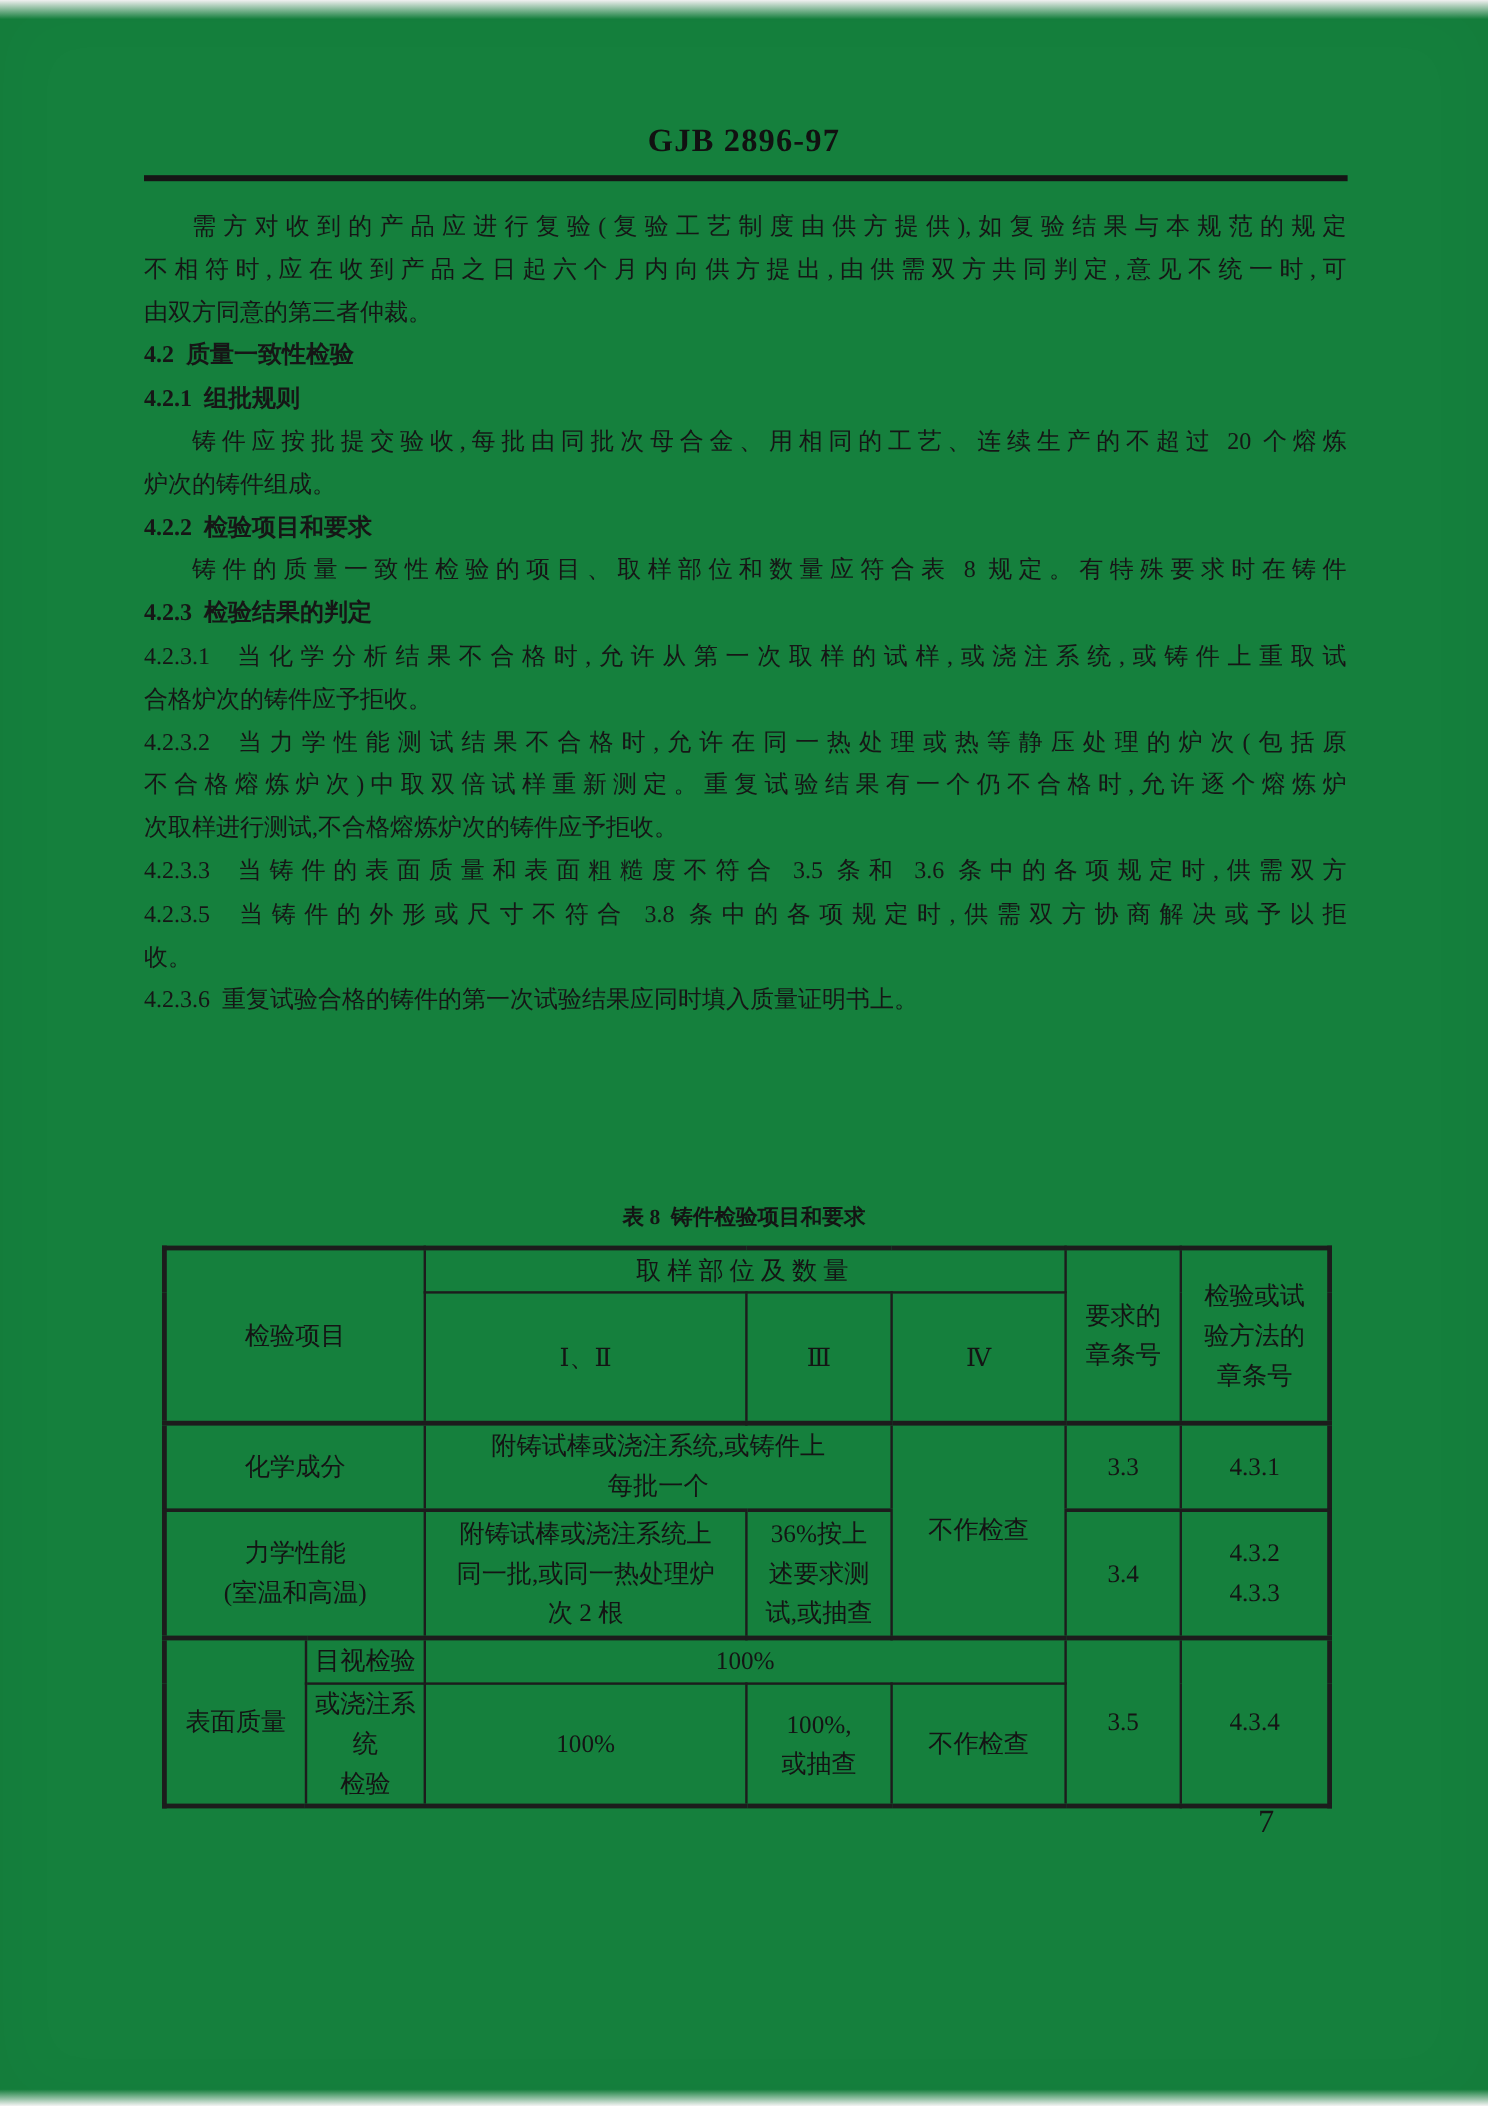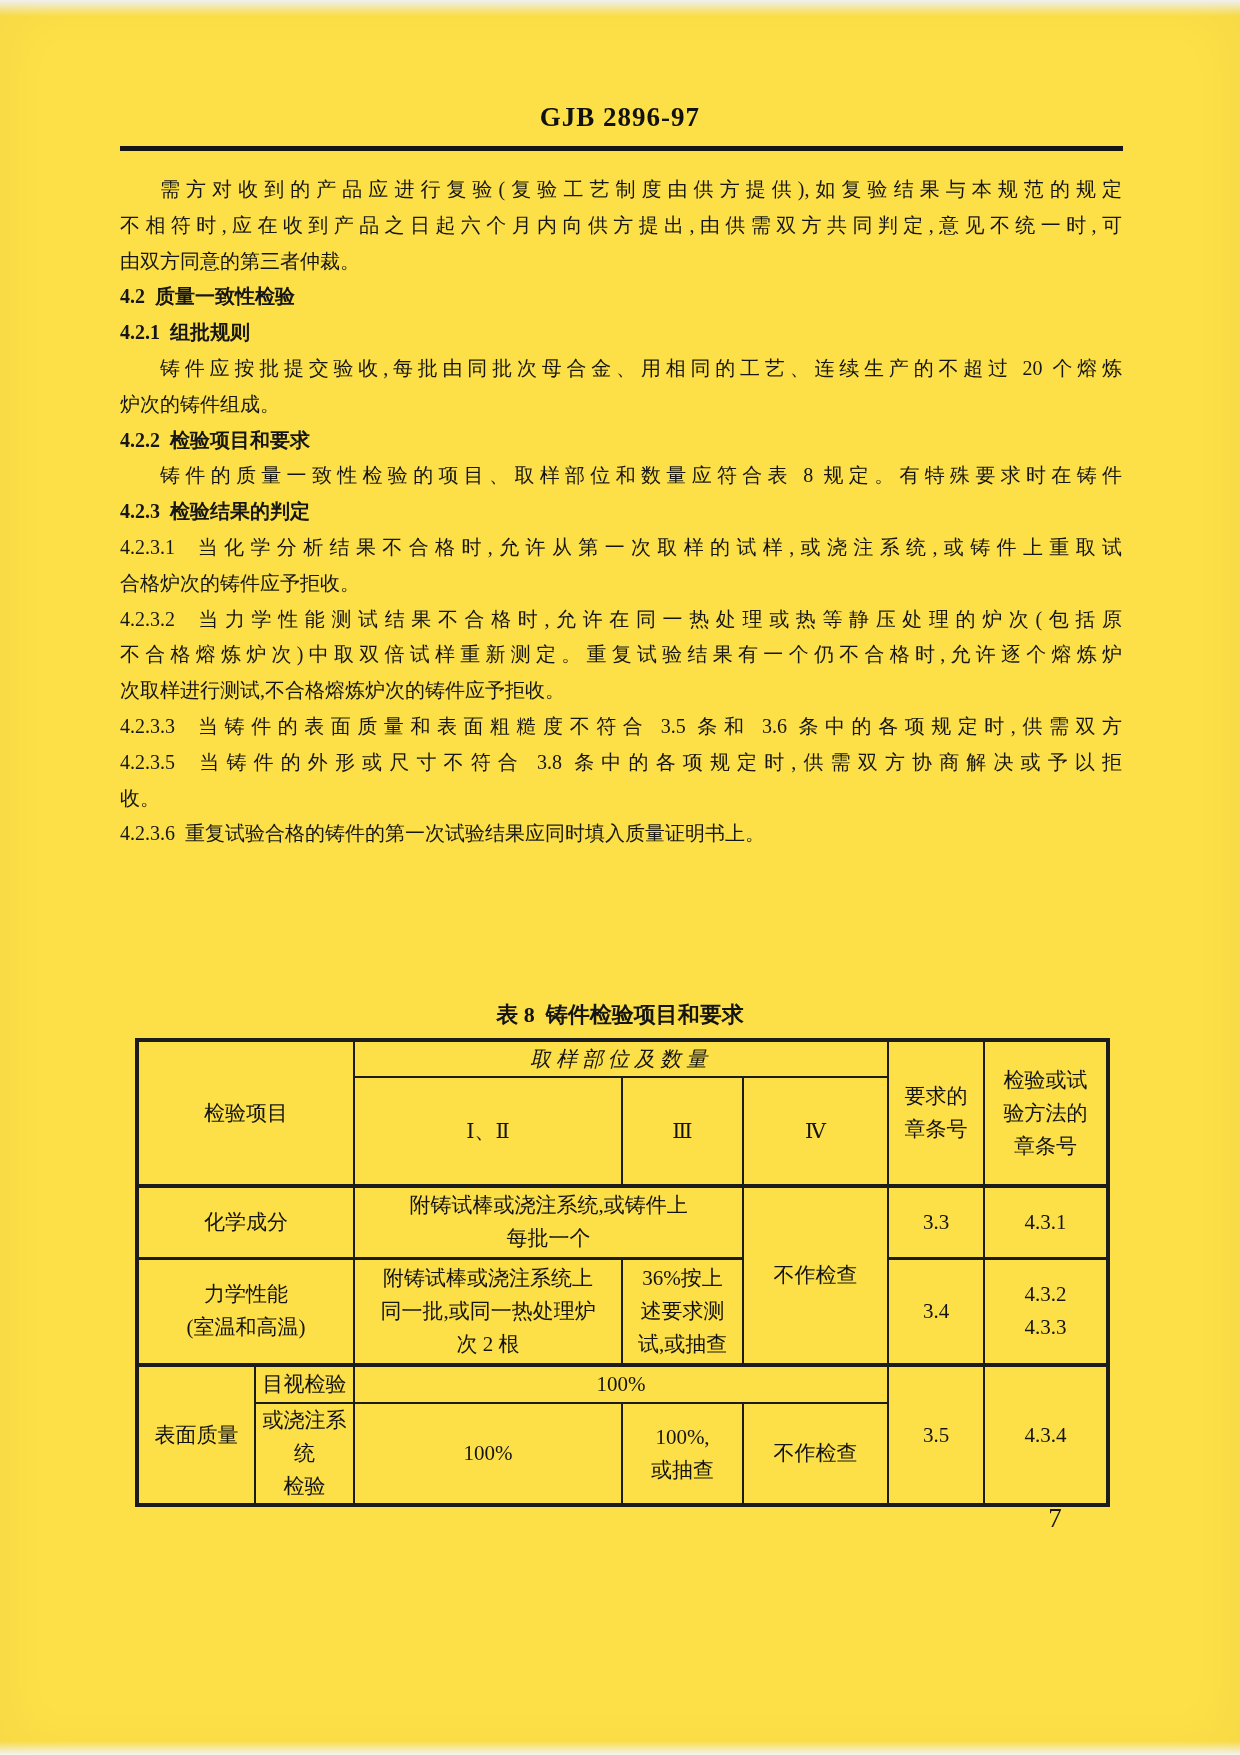"GJB 2896-97" .page { background: #fde047 -> #15803d }
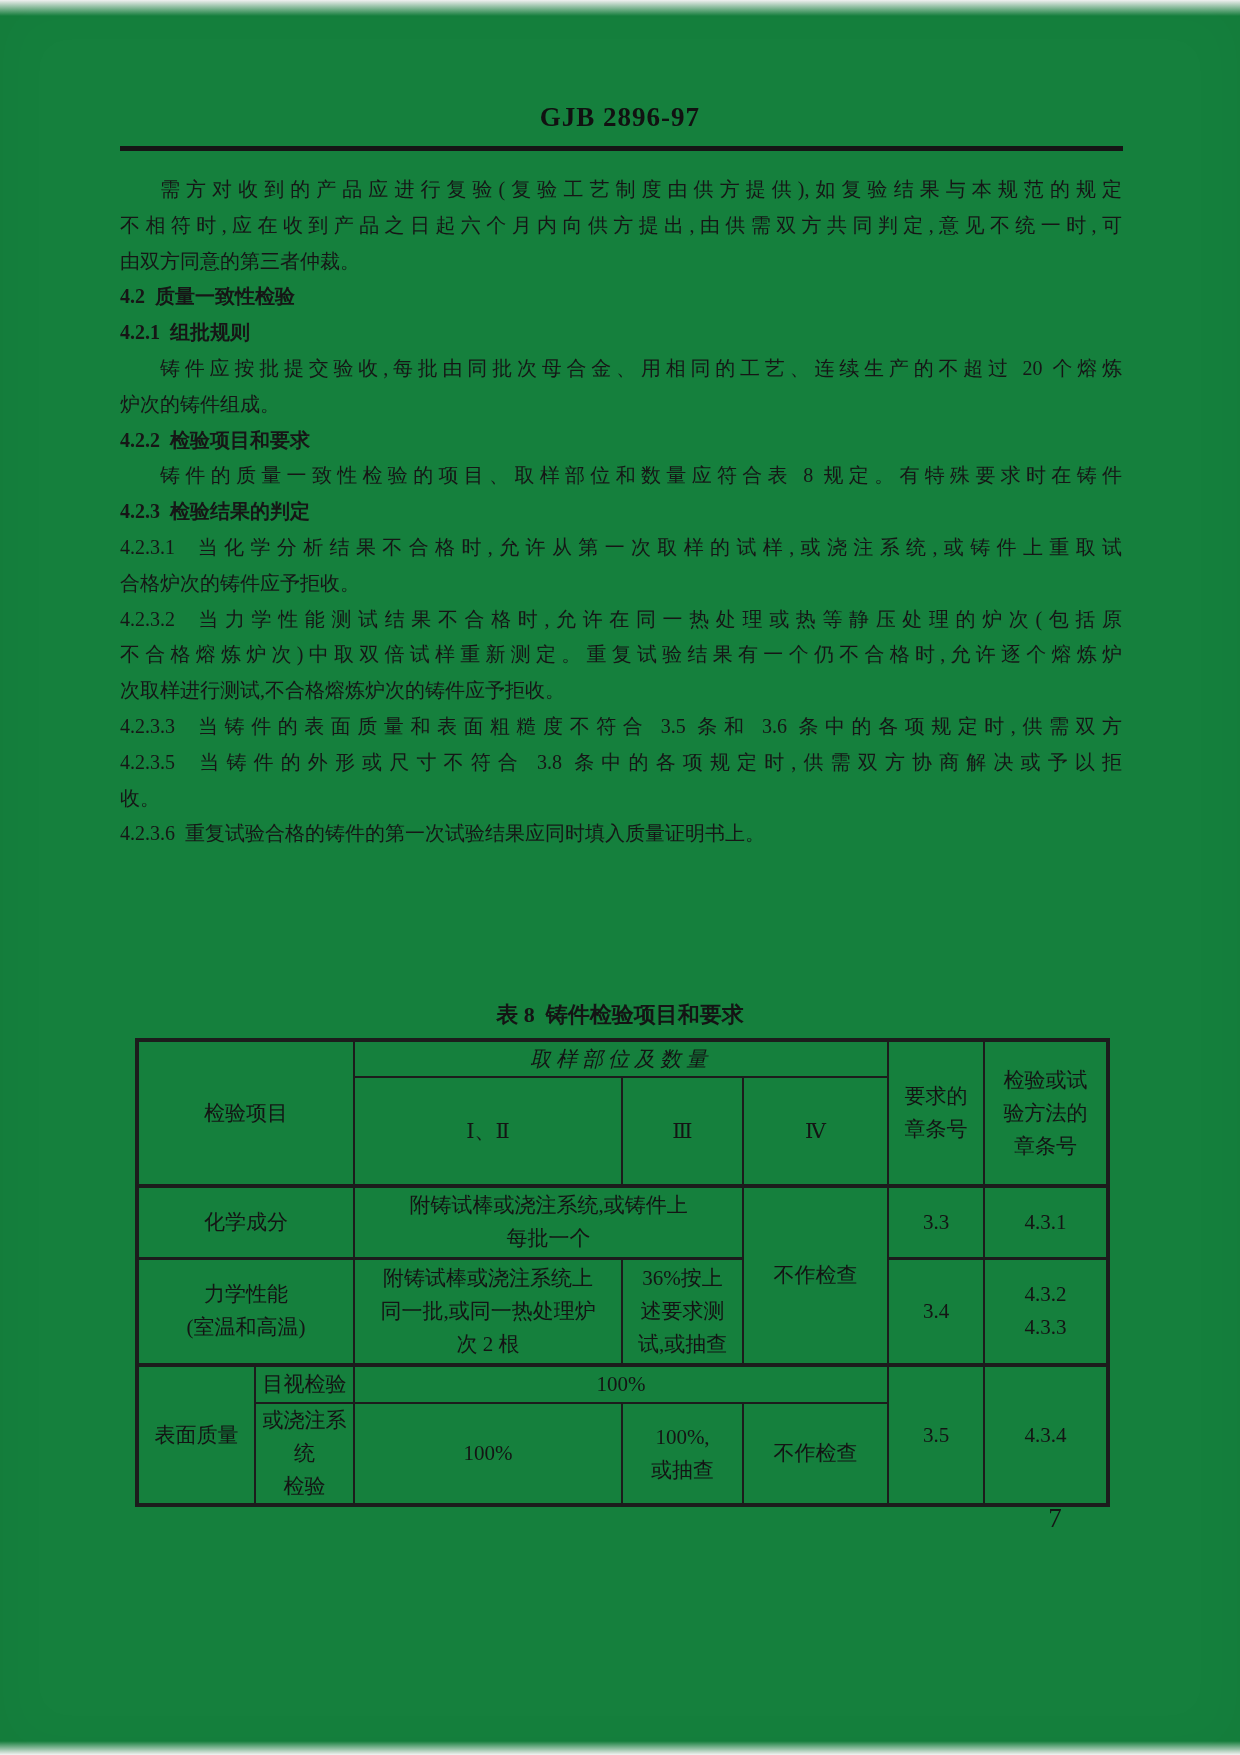"表 8 铸件检验项目和要求" .tbl-caption { font-size: 22px -> 18px }
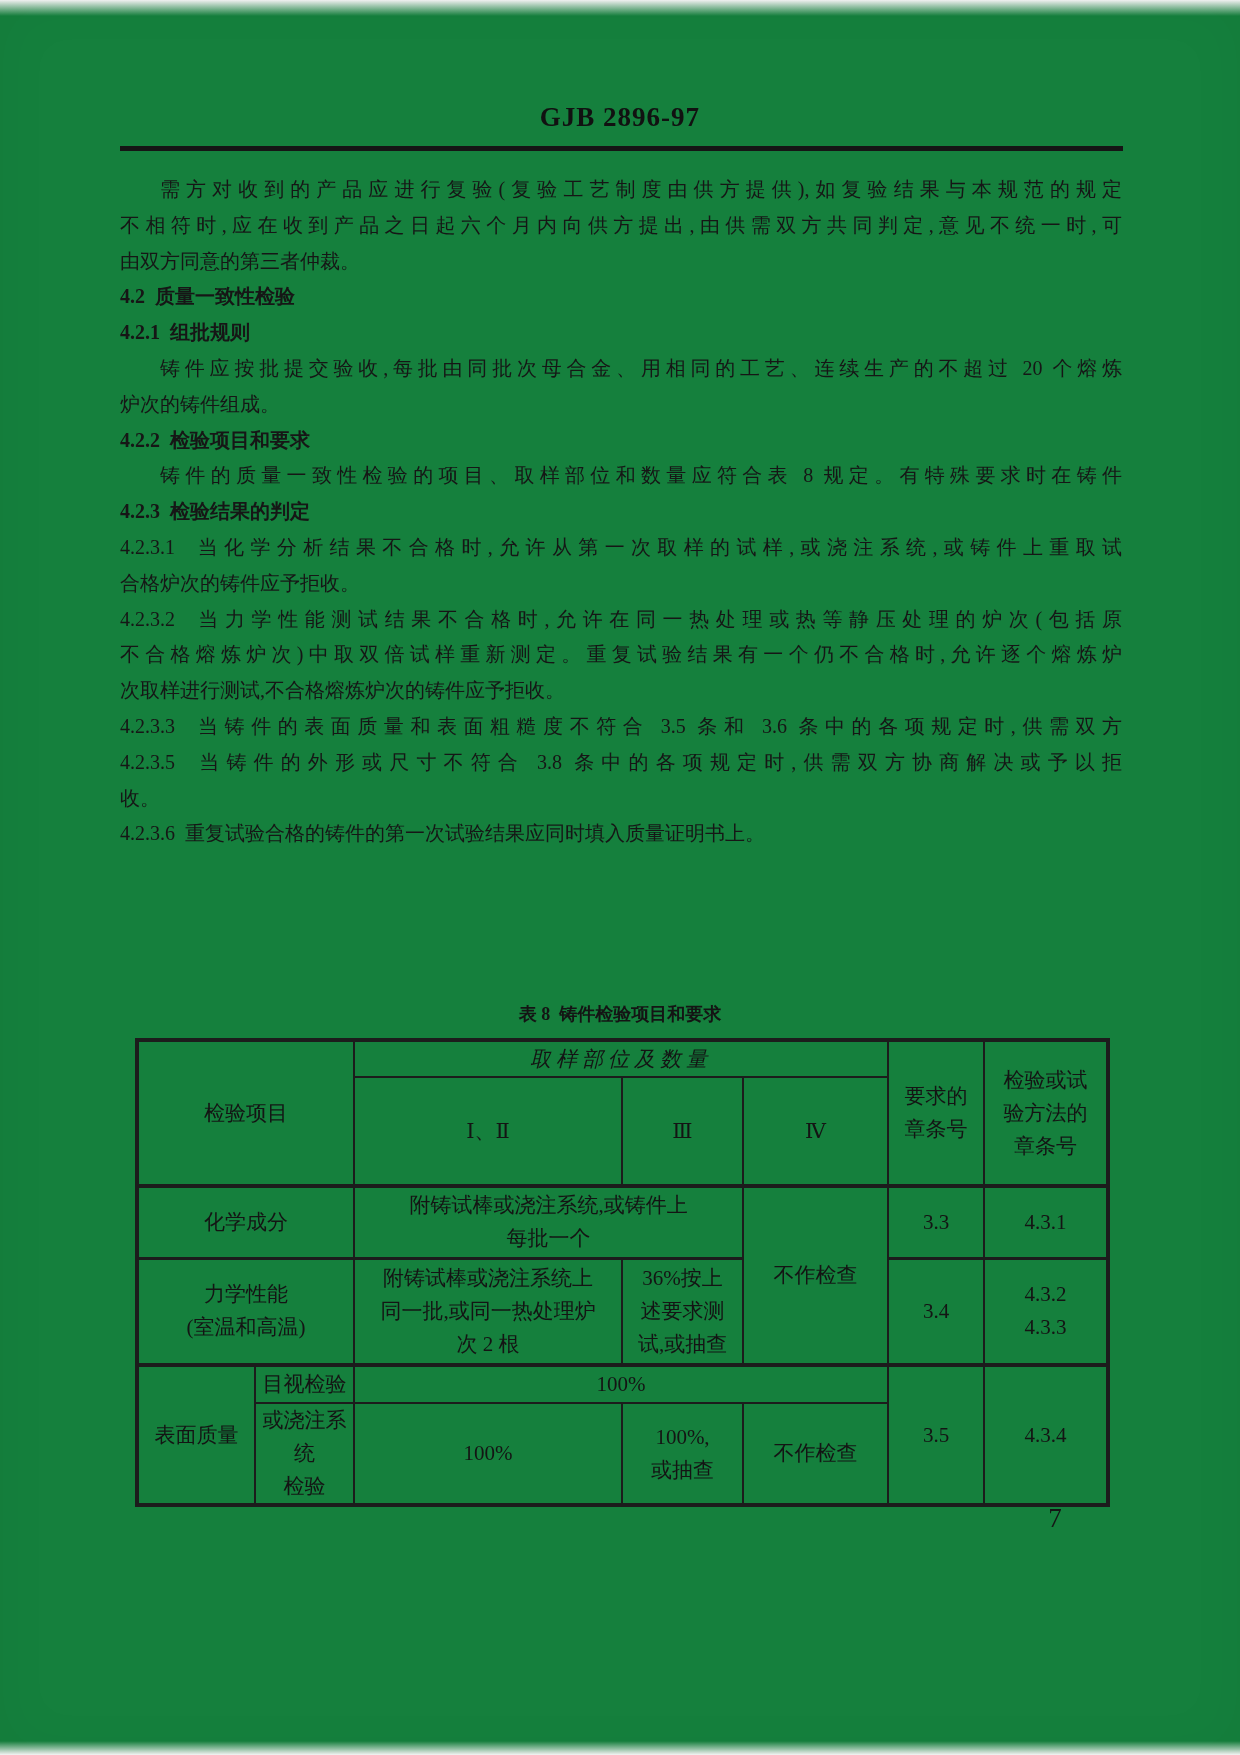"取样部位及数量" td.group { font-style: italic -> none }
